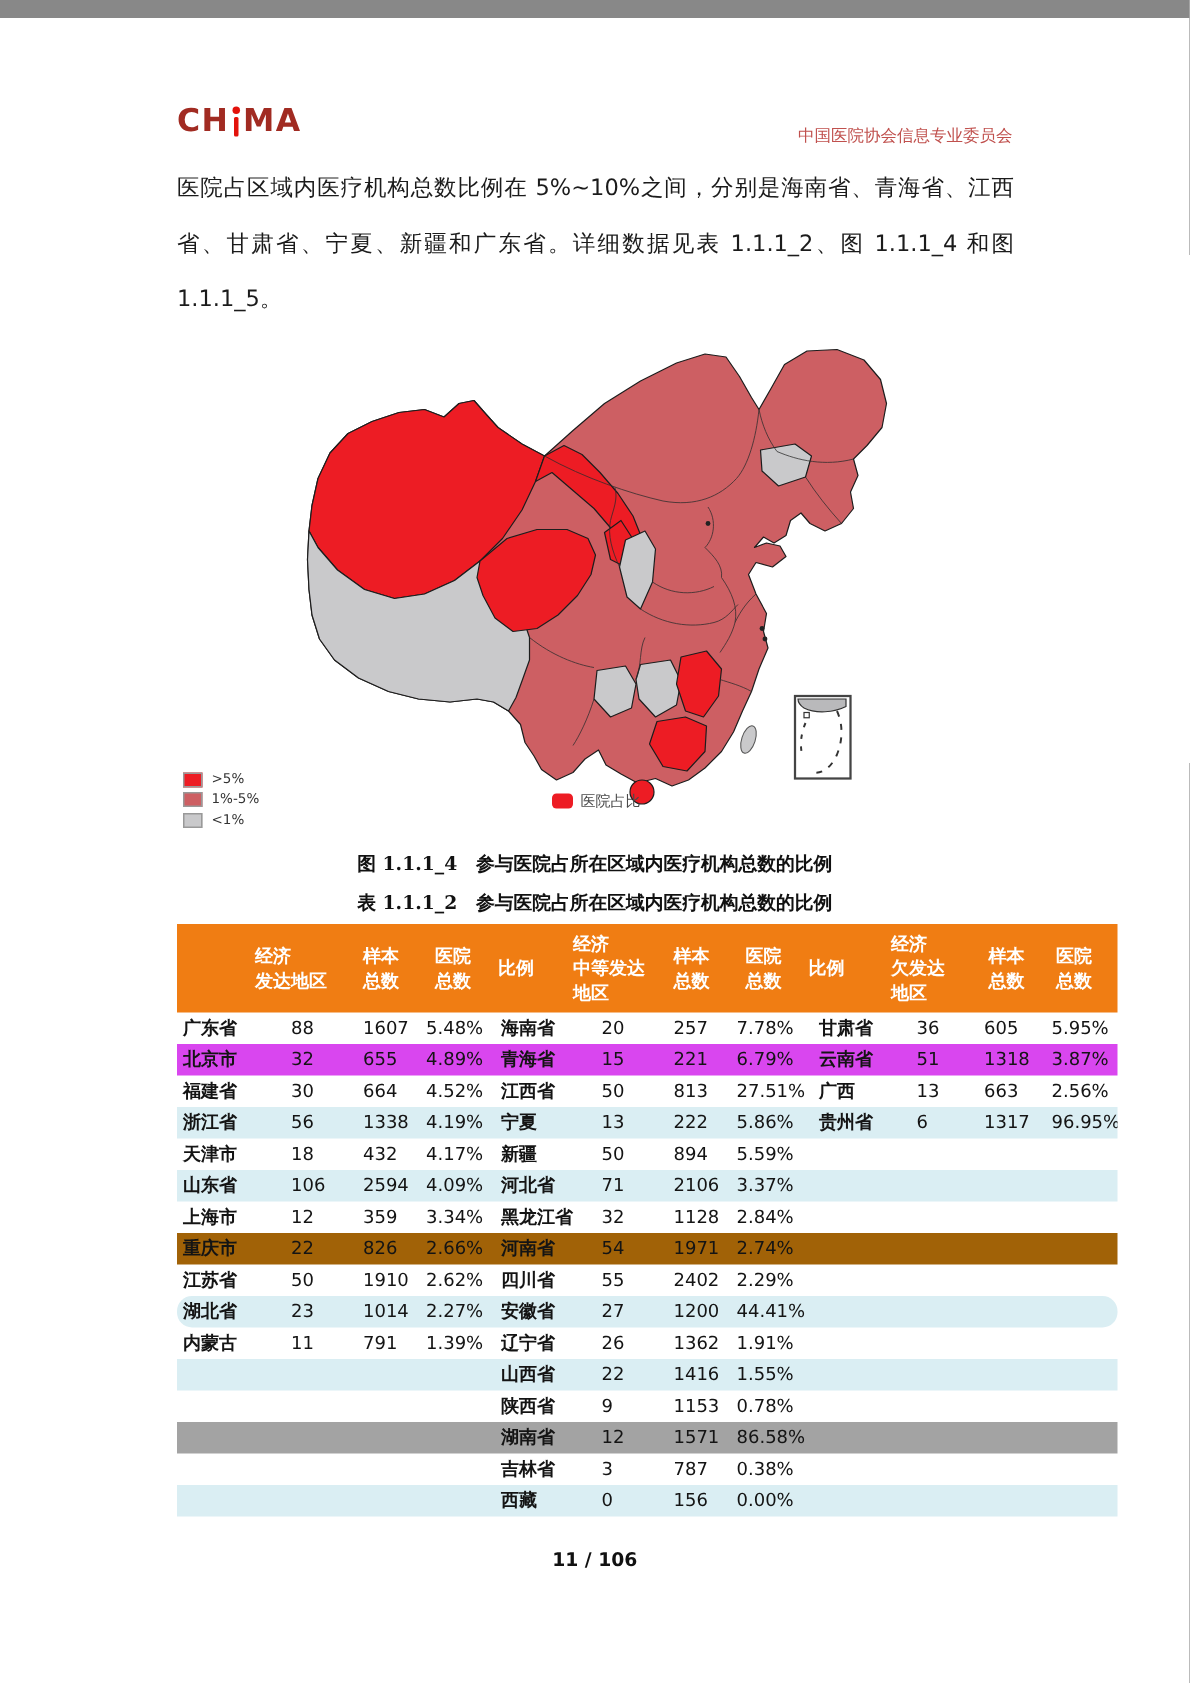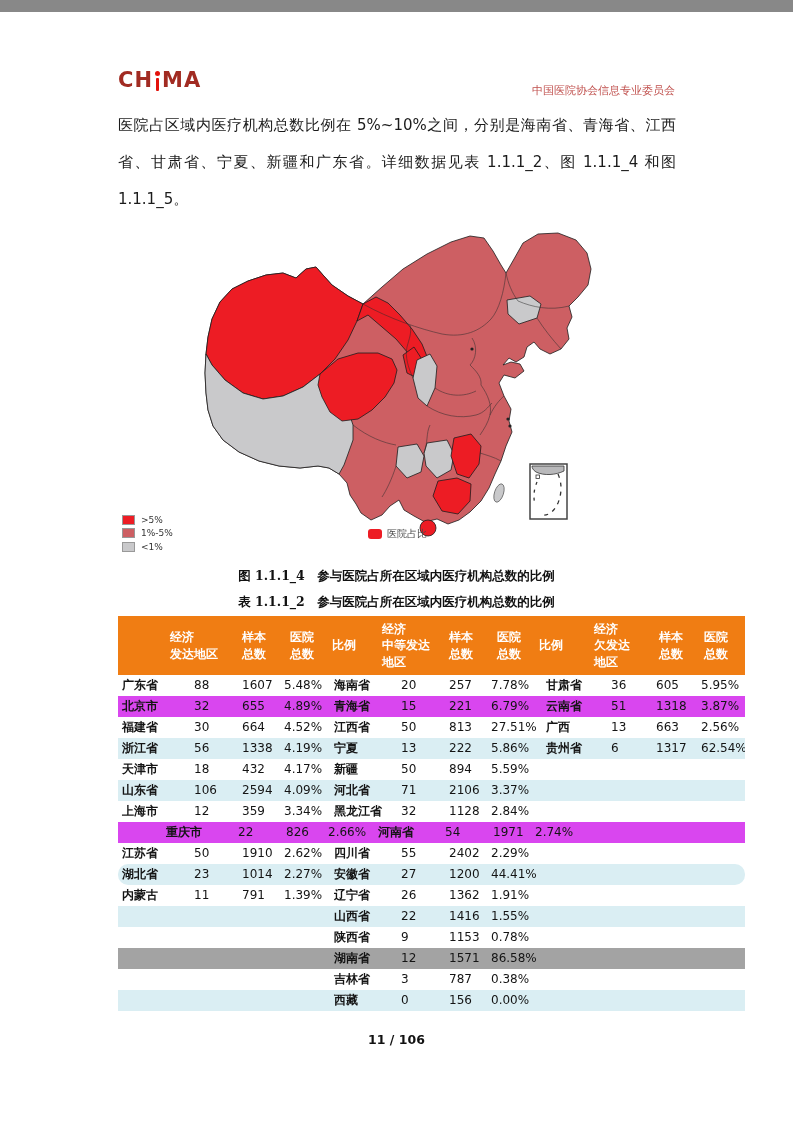"62.54%" div.t-cell { text: 62.54% -> 96.95% }
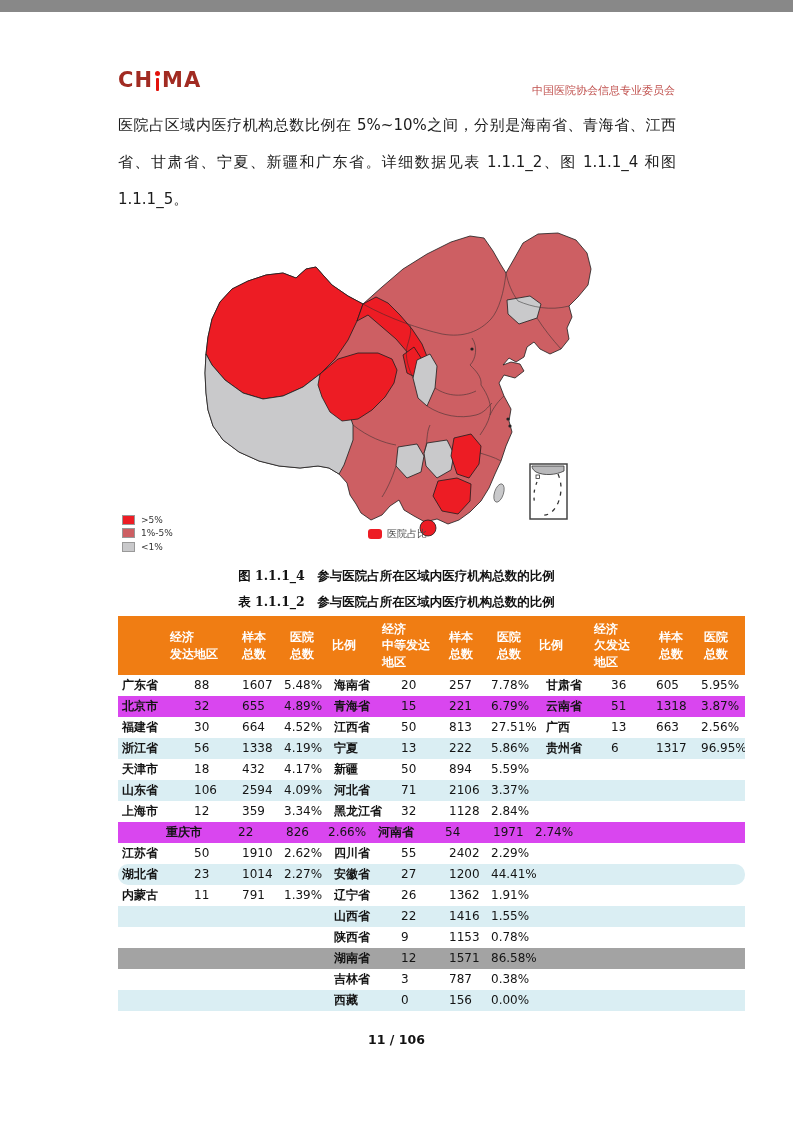"重庆市" div.t-row { background: #d946ef -> #a16207; padding-left: 44px -> none }
